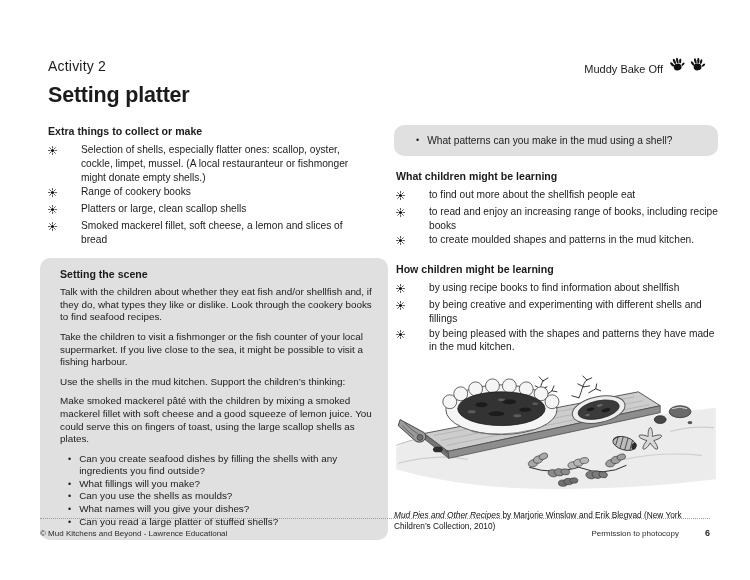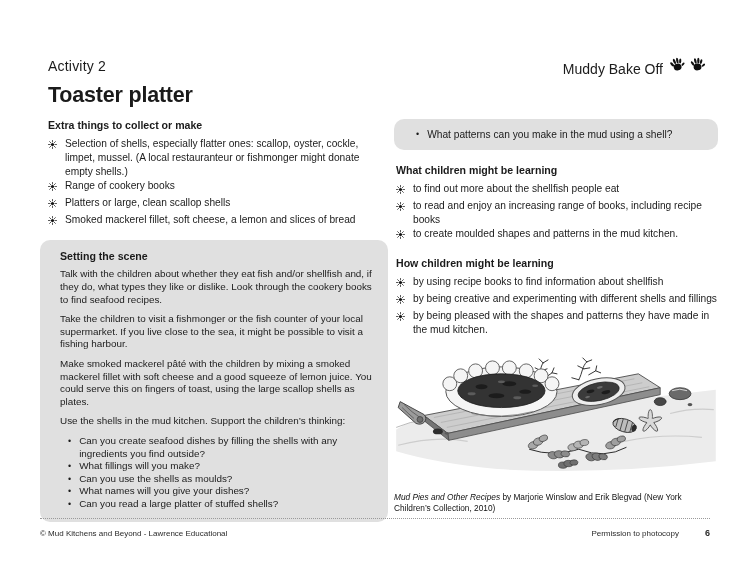"Muddy Bake Off" .badge-label { font-size: 14px -> 11px }
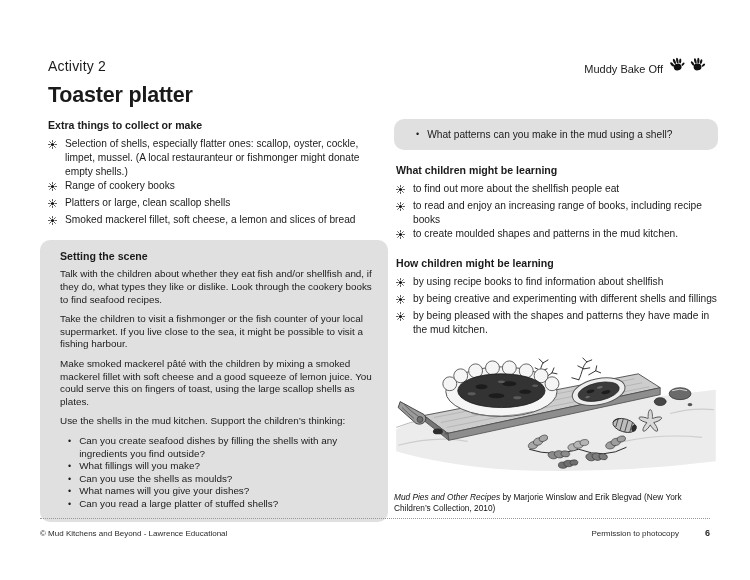"Toaster platter" div.page-title { text: Toaster -> Setting }
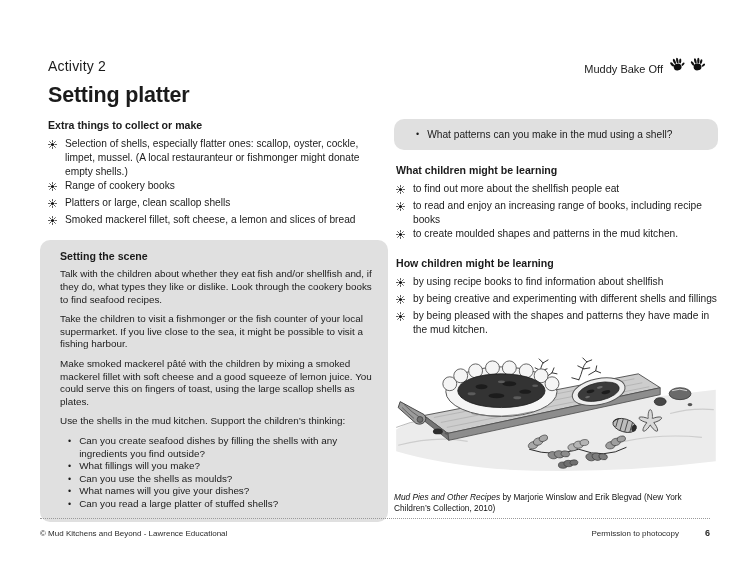"Extra things to collect or" .columns { margin-top: 11px -> 17px }
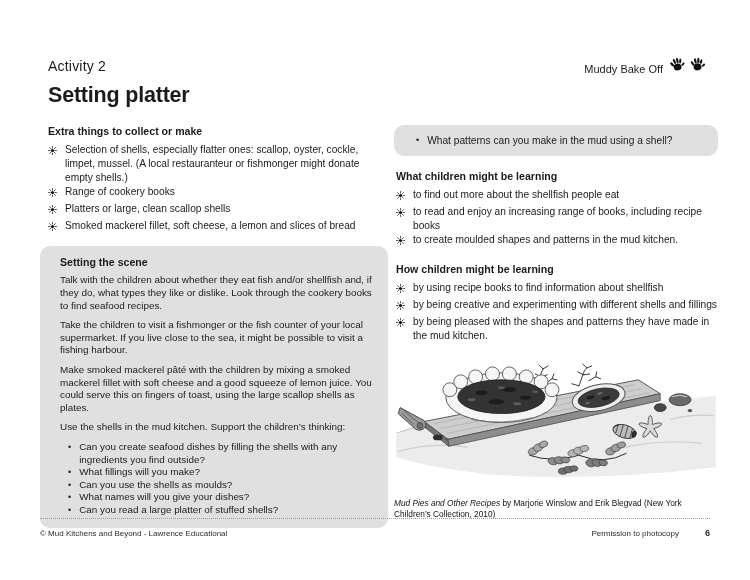"Selection of shells, especially flatter" ul.star-list li { gap: 8px -> 24px }
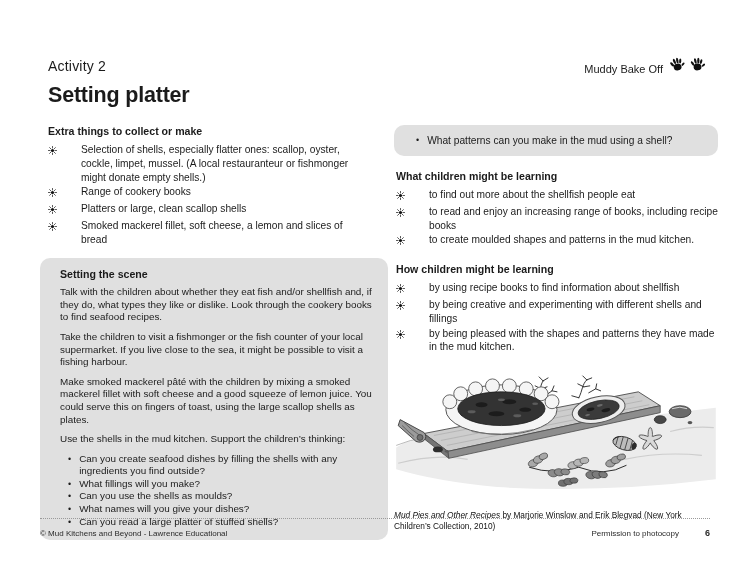"Make smoked mackerel pâté with" p { order: before "Use the shells in the" -> after "Use the shells in the" }
